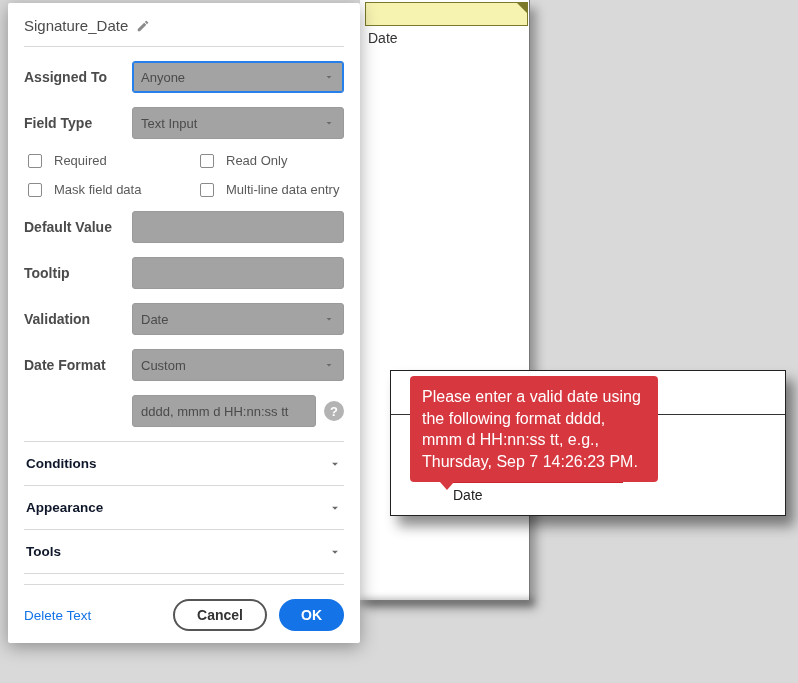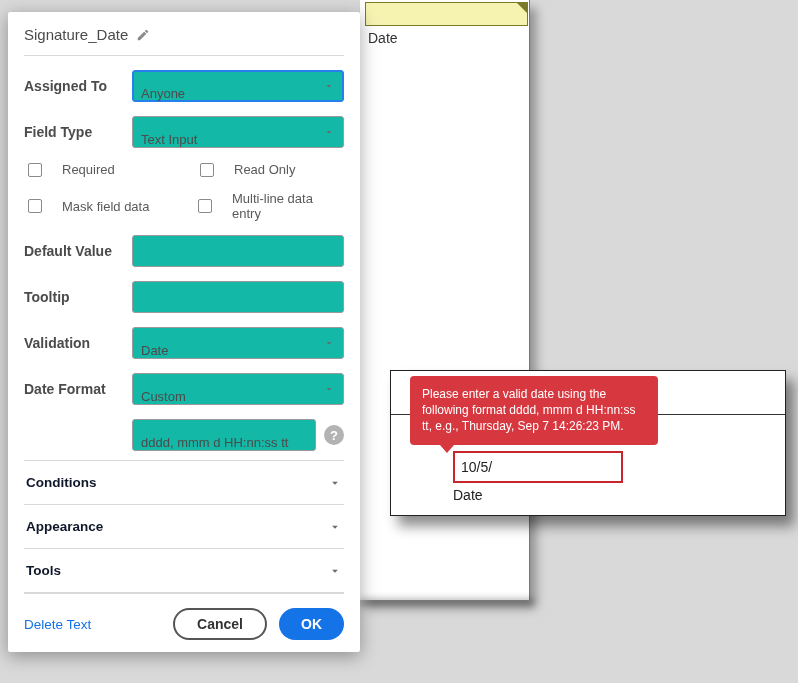"Signature_Date" .panel { top: 12px -> 3px }
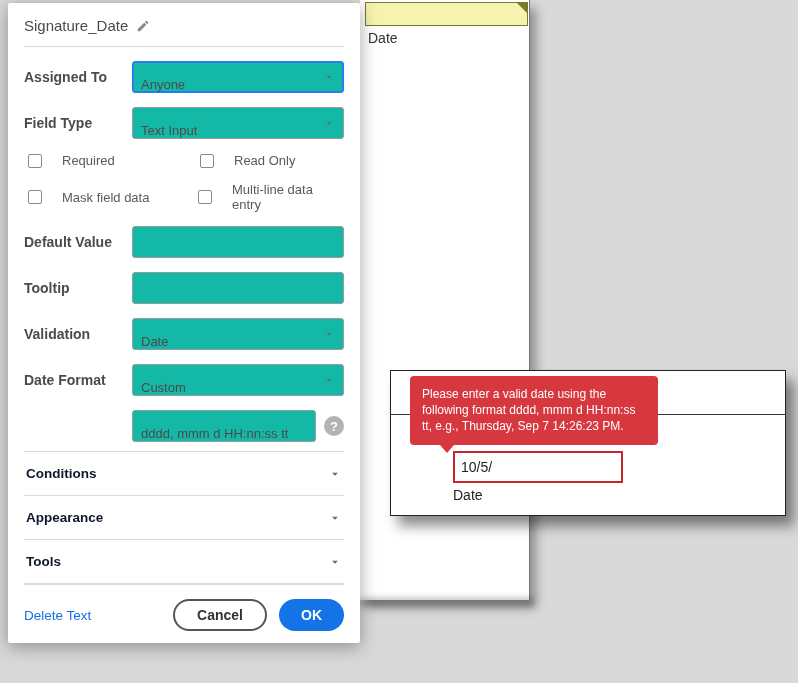"Anyone" .select, .textin { align-items: flex-end -> center; background: #14b8a6 -> #a3a3a3 }
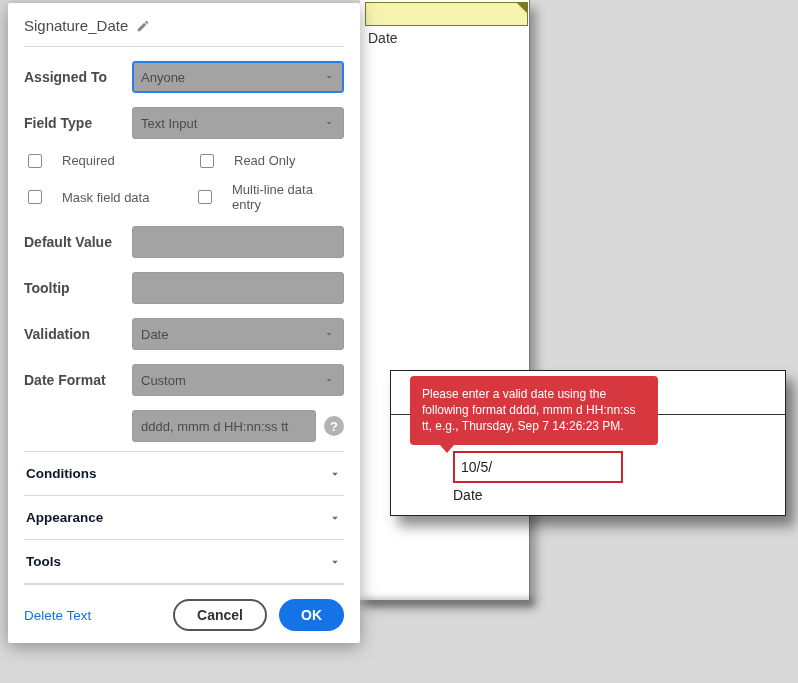"Required" .checkcol { gap: 20px -> 12px }
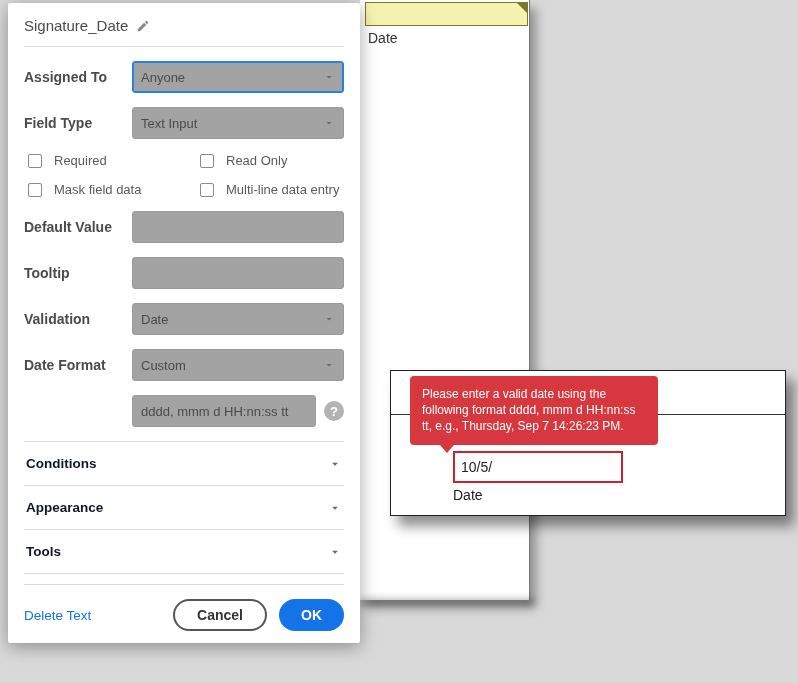"Please enter a valid date" .tooltip { font-size: 12px -> 16px }
